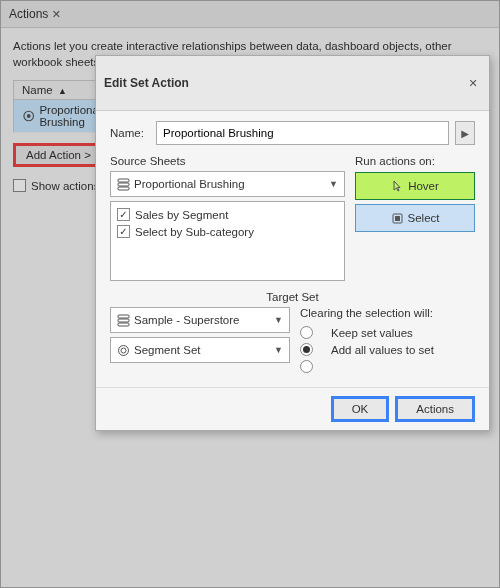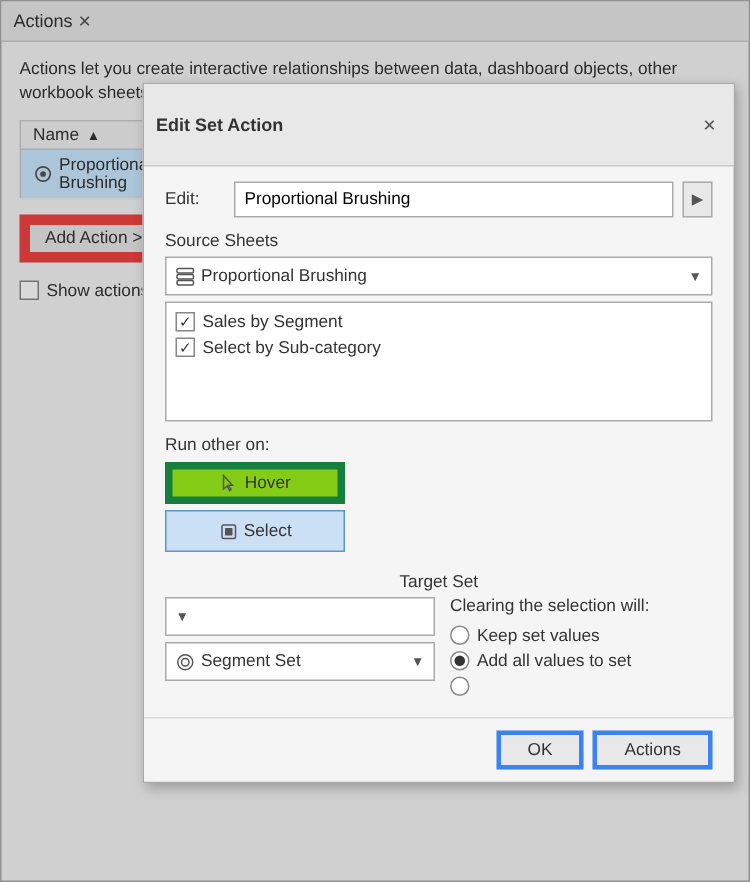"Edit:" span.field-label { text: Edit -> Name }
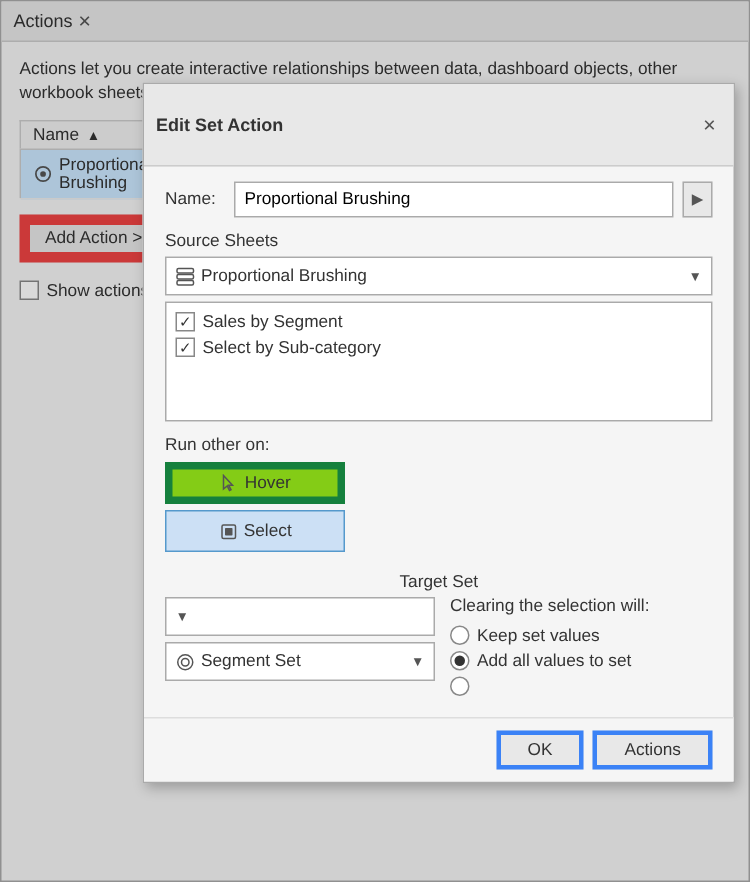"Add Action >" .add-action-btn { border: 7px solid #ef4444 -> 3px solid #ef4444 }
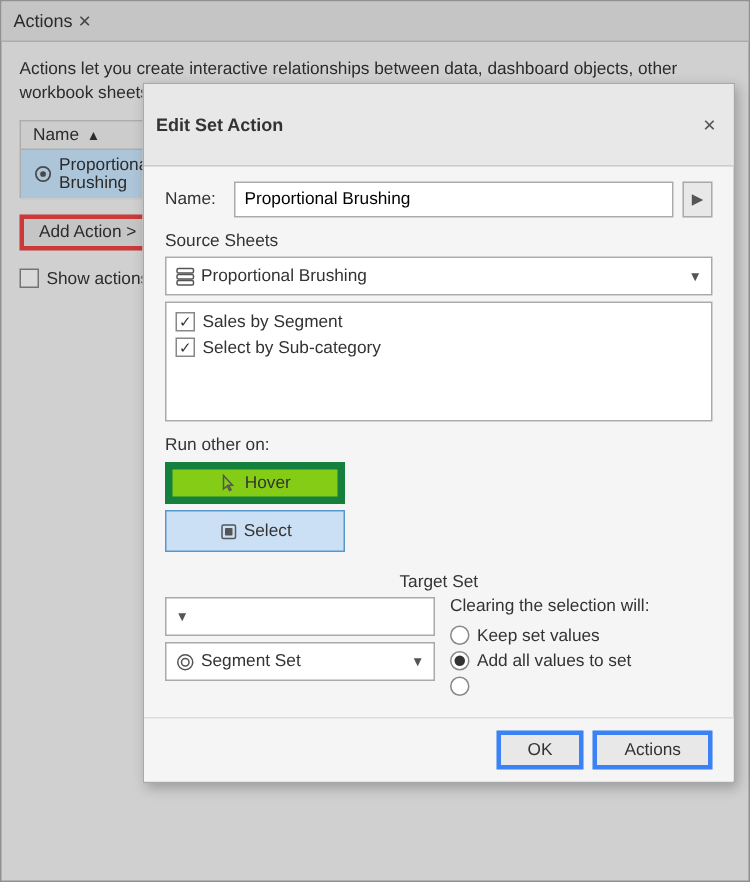"Source Sheets" .two-col { flex-direction: column -> none }
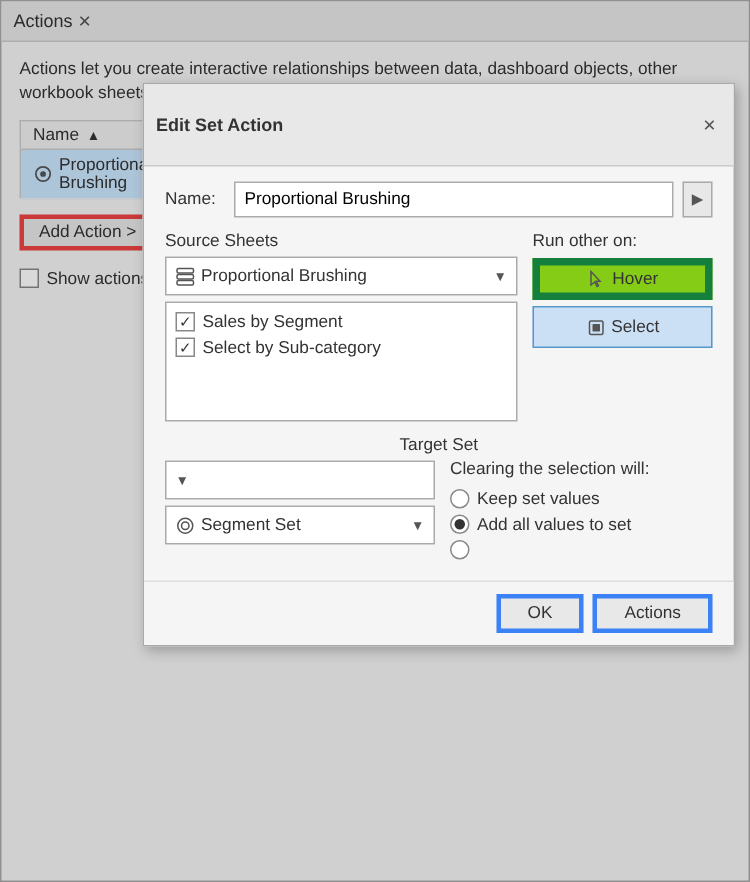"Run other on:" div.run-action-label { text: other -> actions }
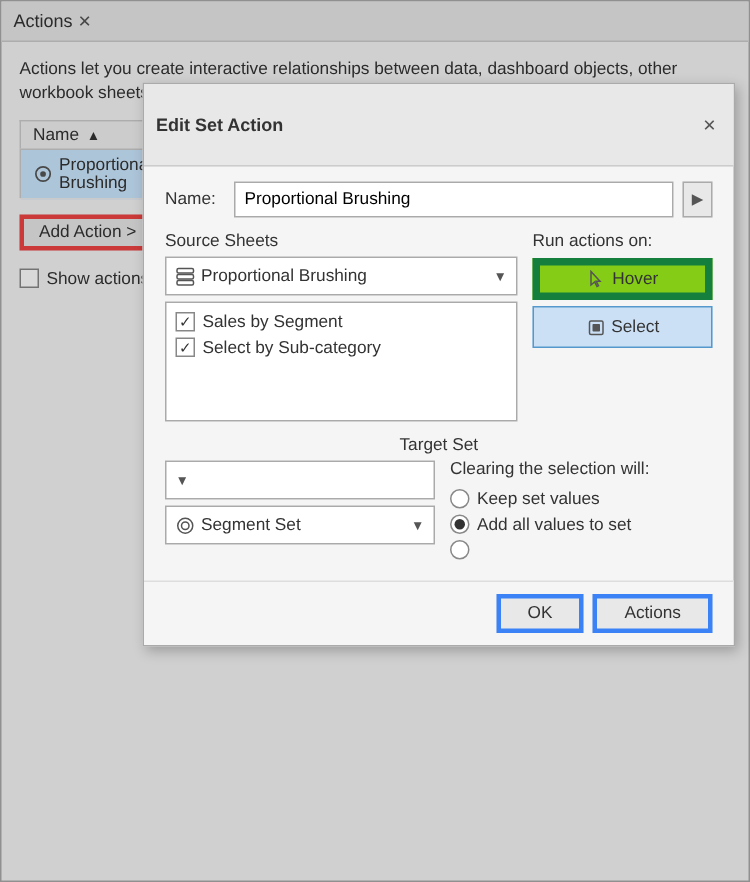"Hover" .run-btn { background: #84cc16 -> #bef264; border: 5px solid #15803d -> 1px solid #15803d }
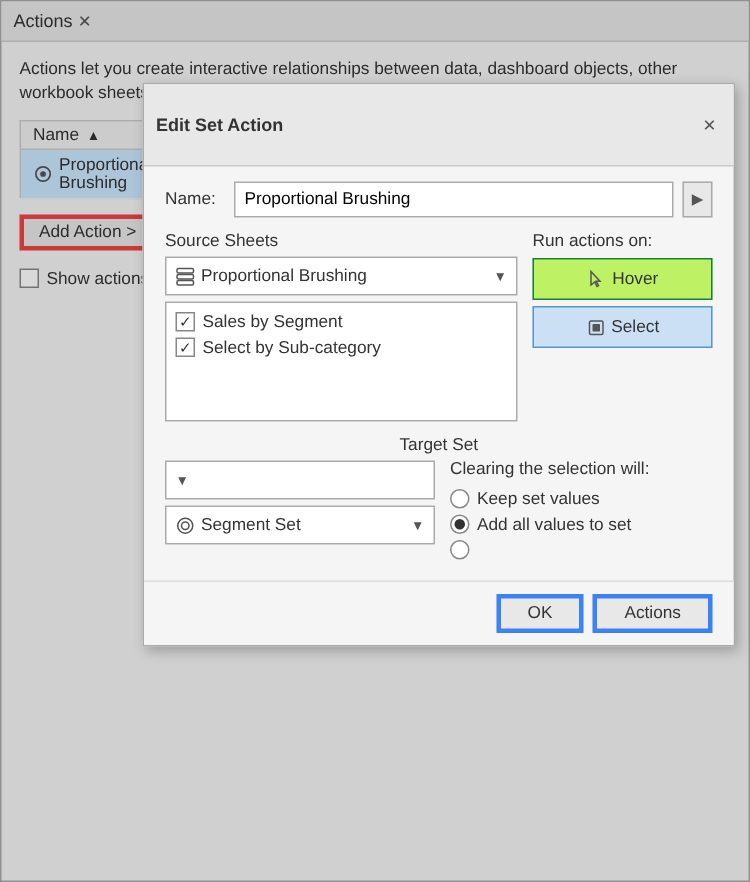"Sample - Superstore" span.source-dropdown-text { html: none -> <span> <svg> <rect></rect> <rect></rect> <rect></rect> </svg> <span>Sample - Superstore</span> </span> }
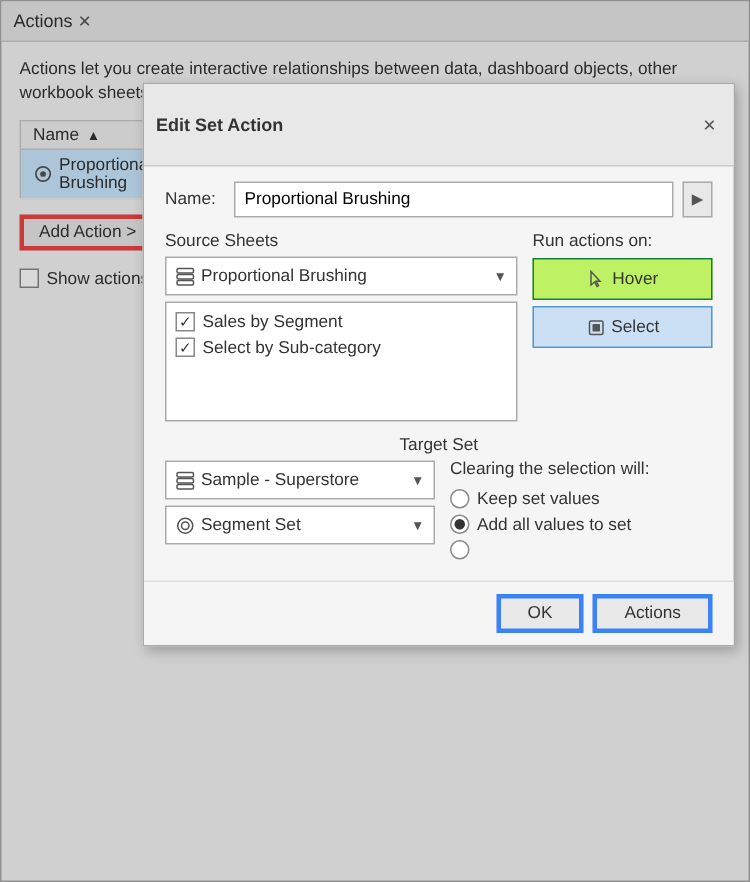"Keep set values" .radio-item { gap: 5px -> 18px }
